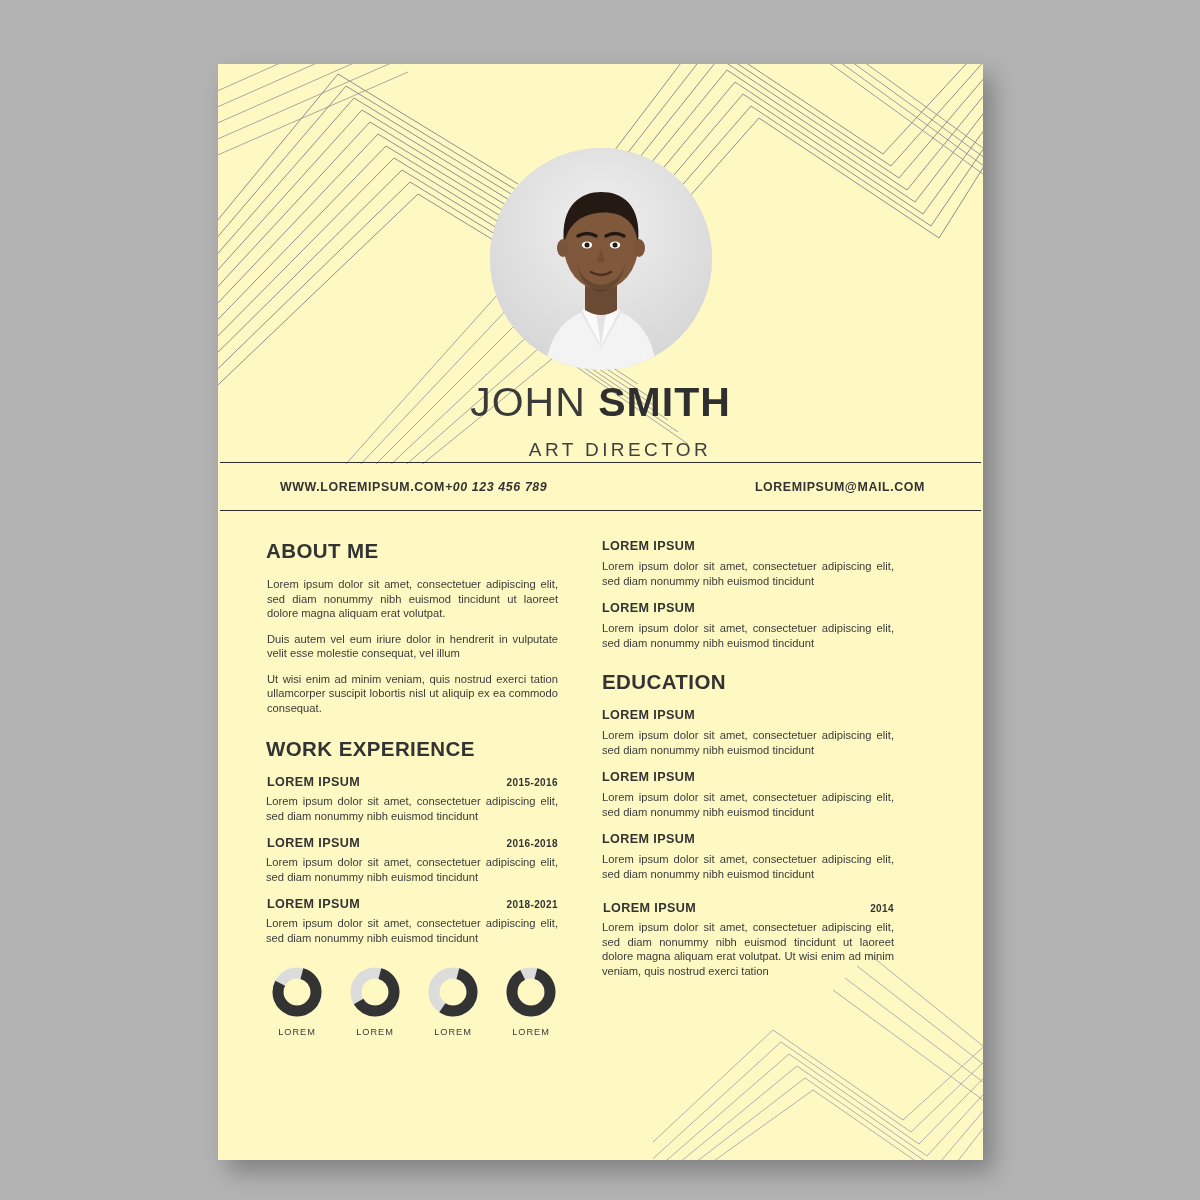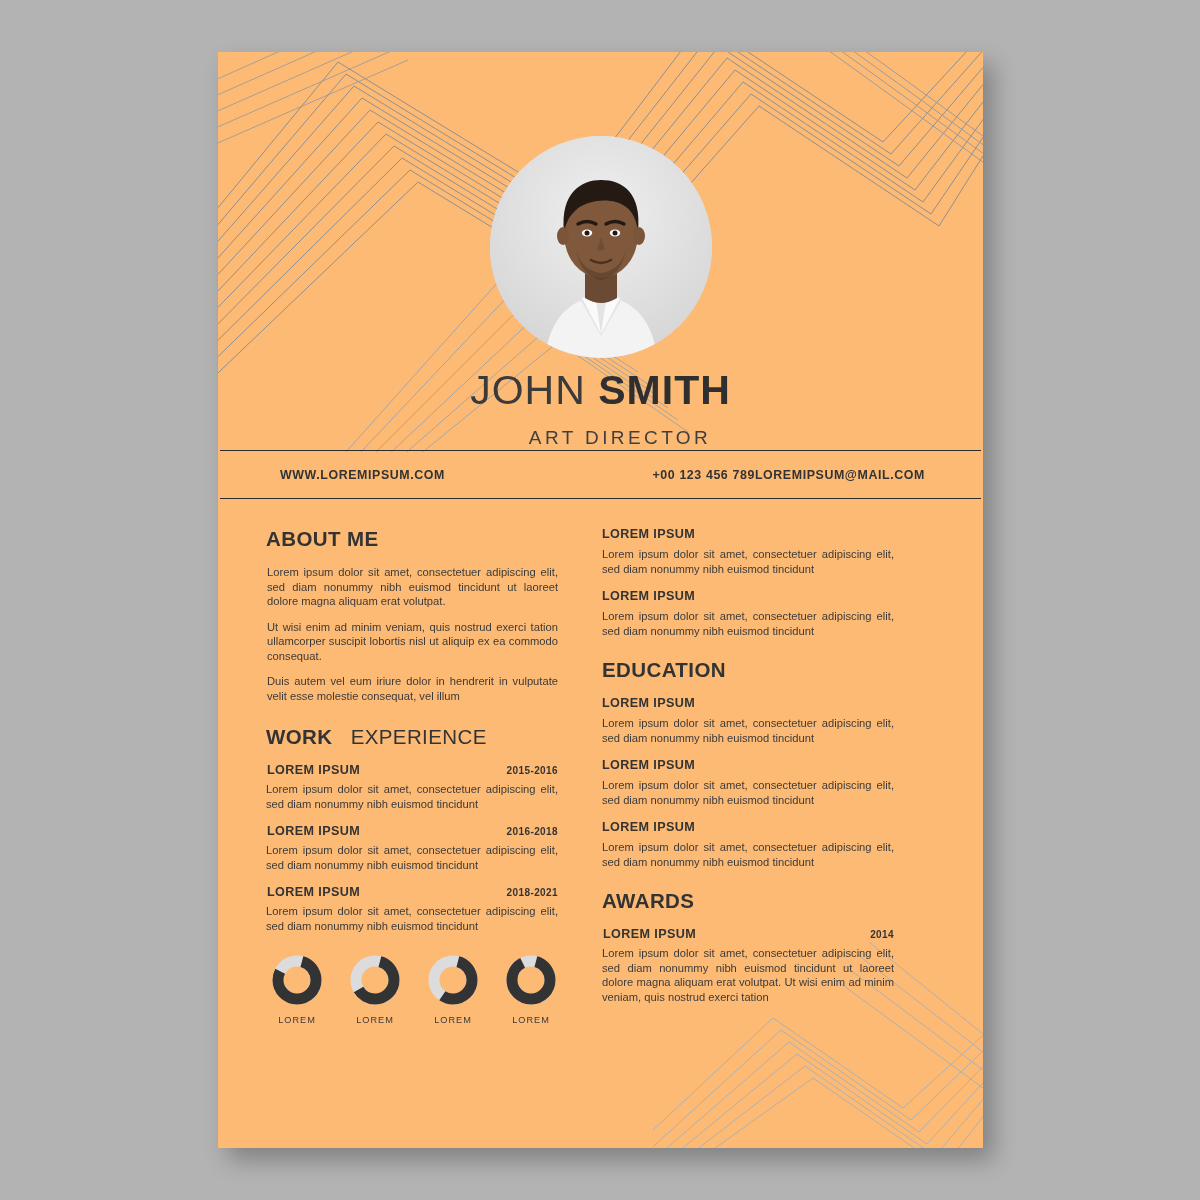"JOHN SMITH" .page { background: #fdba74 -> #fef9c3; top: 52px -> 64px }
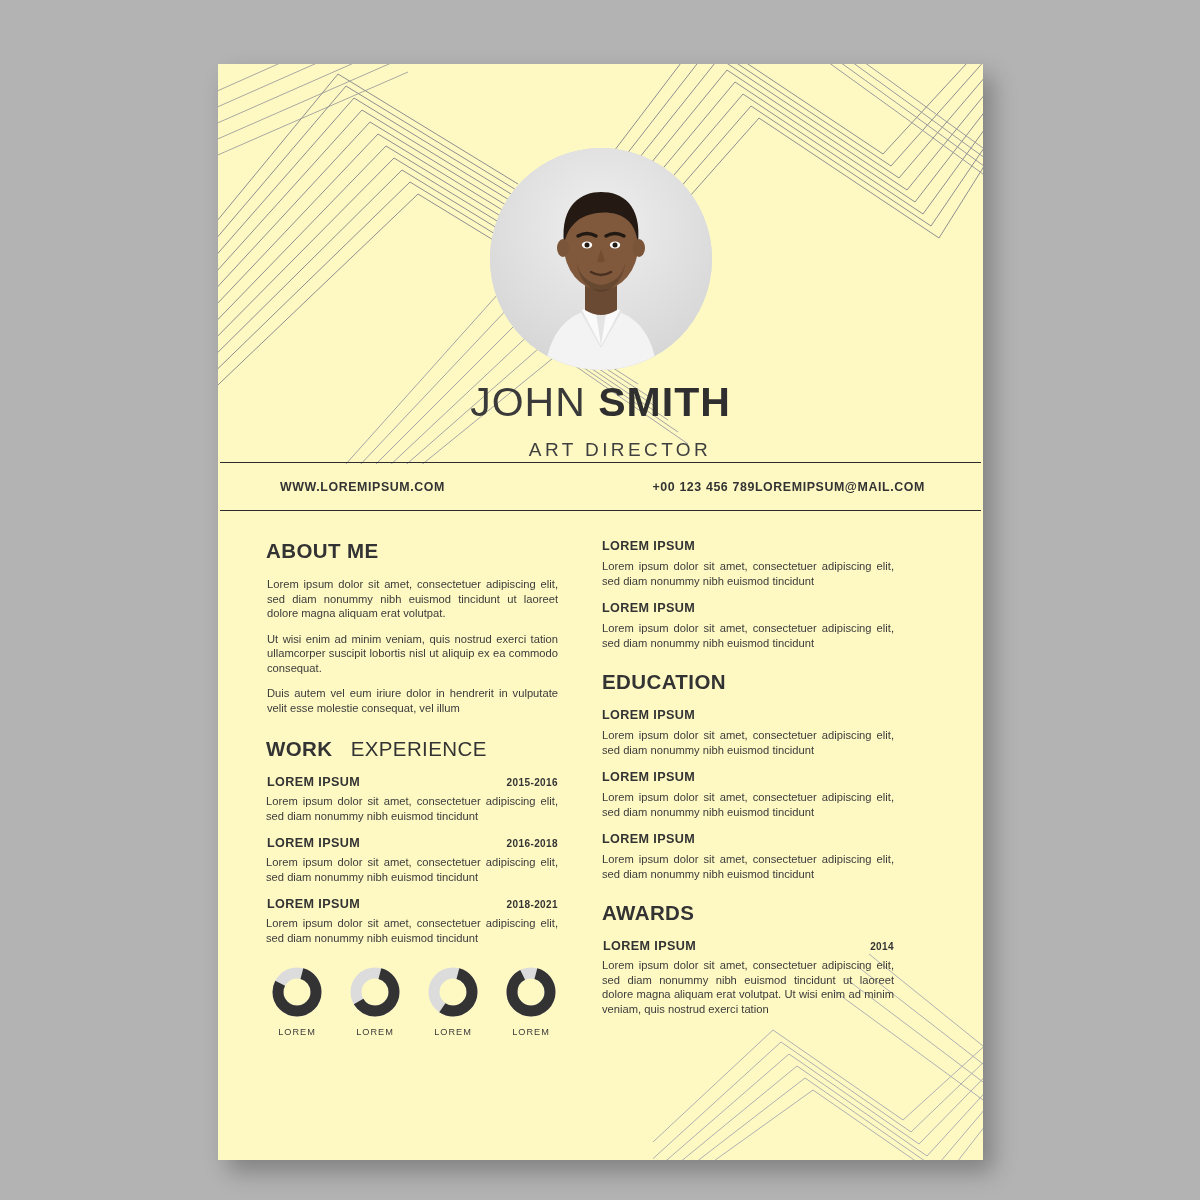"+00 123 456 789" .contact-item.phone { font-style: none -> italic; text-align: right -> left }
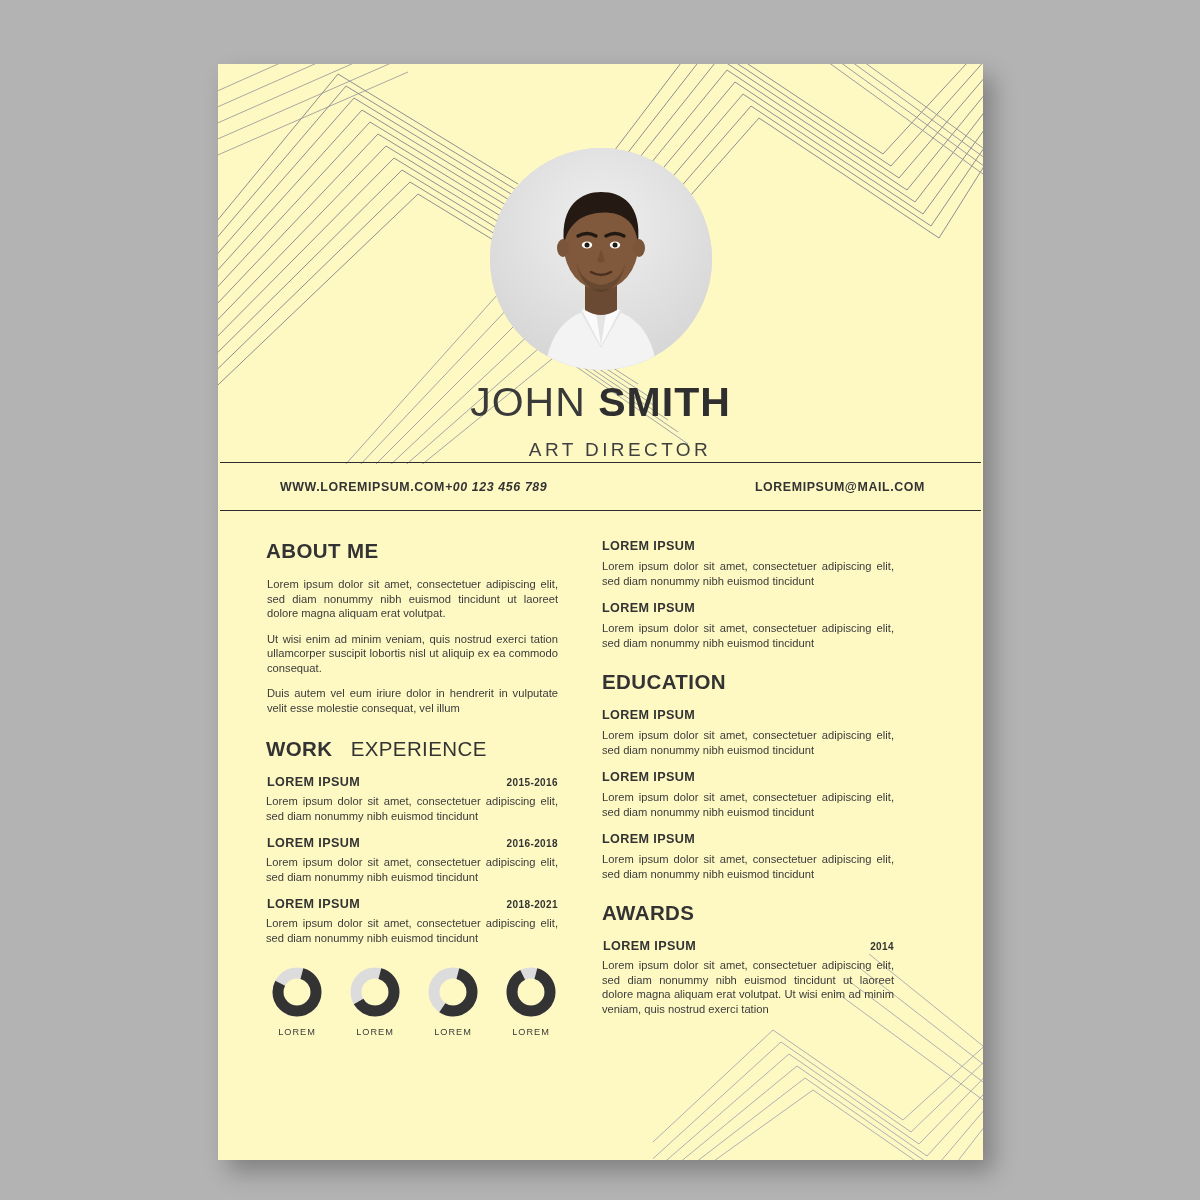"Ut wisi enim ad minim" p.para { order: before "Duis autem vel eum iriure" -> after "Duis autem vel eum iriure" }
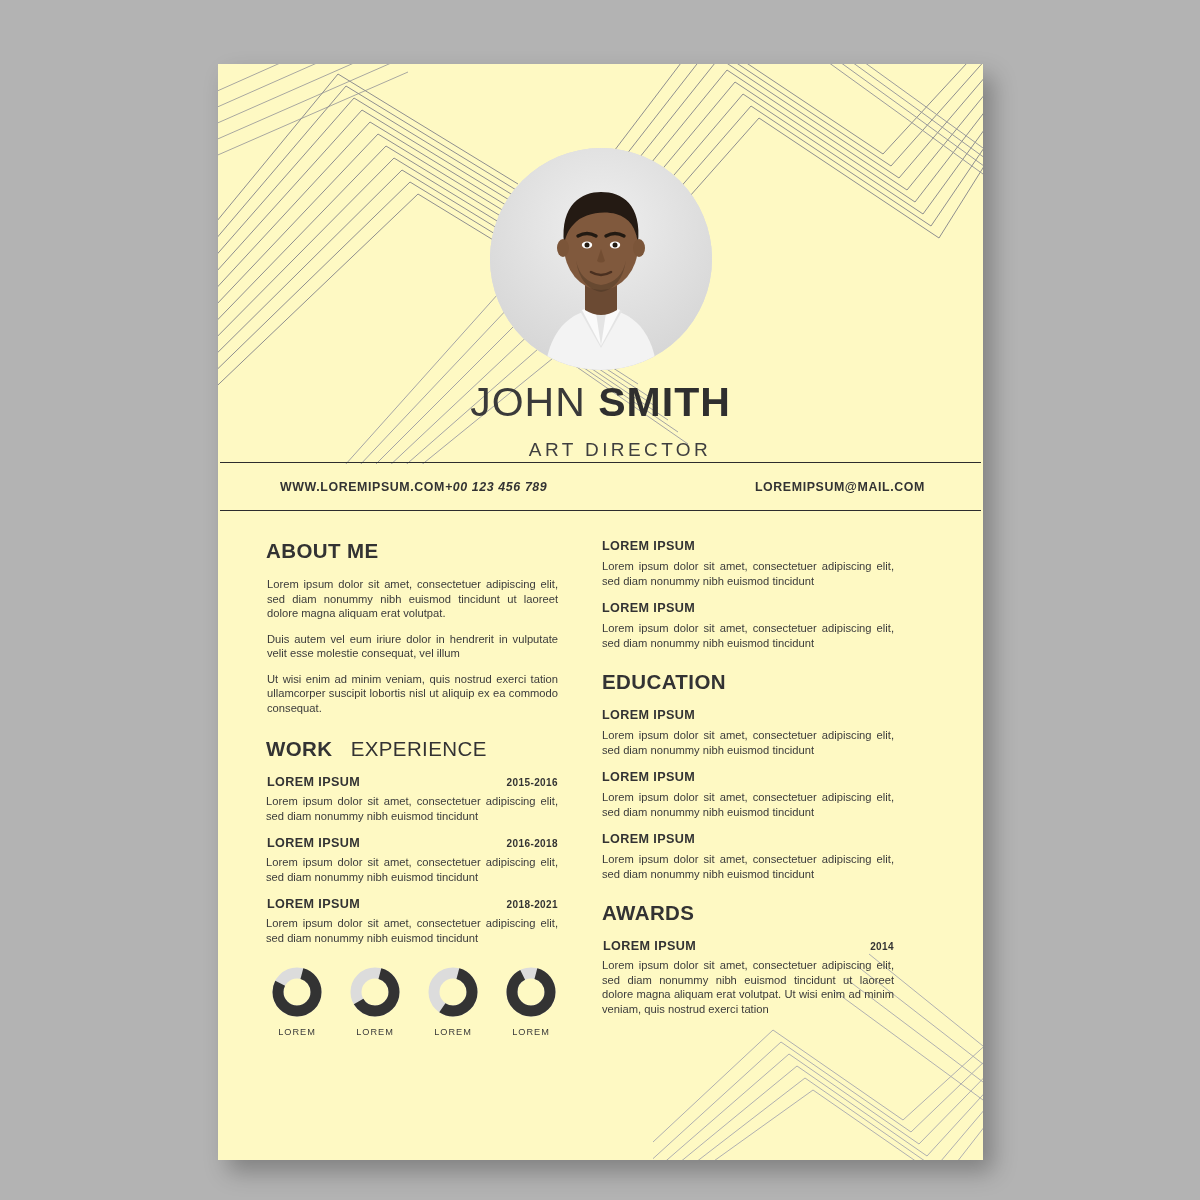"EXPERIENCE" h2.section .light { font-weight: 400 -> 700; margin-left: 12px -> none }
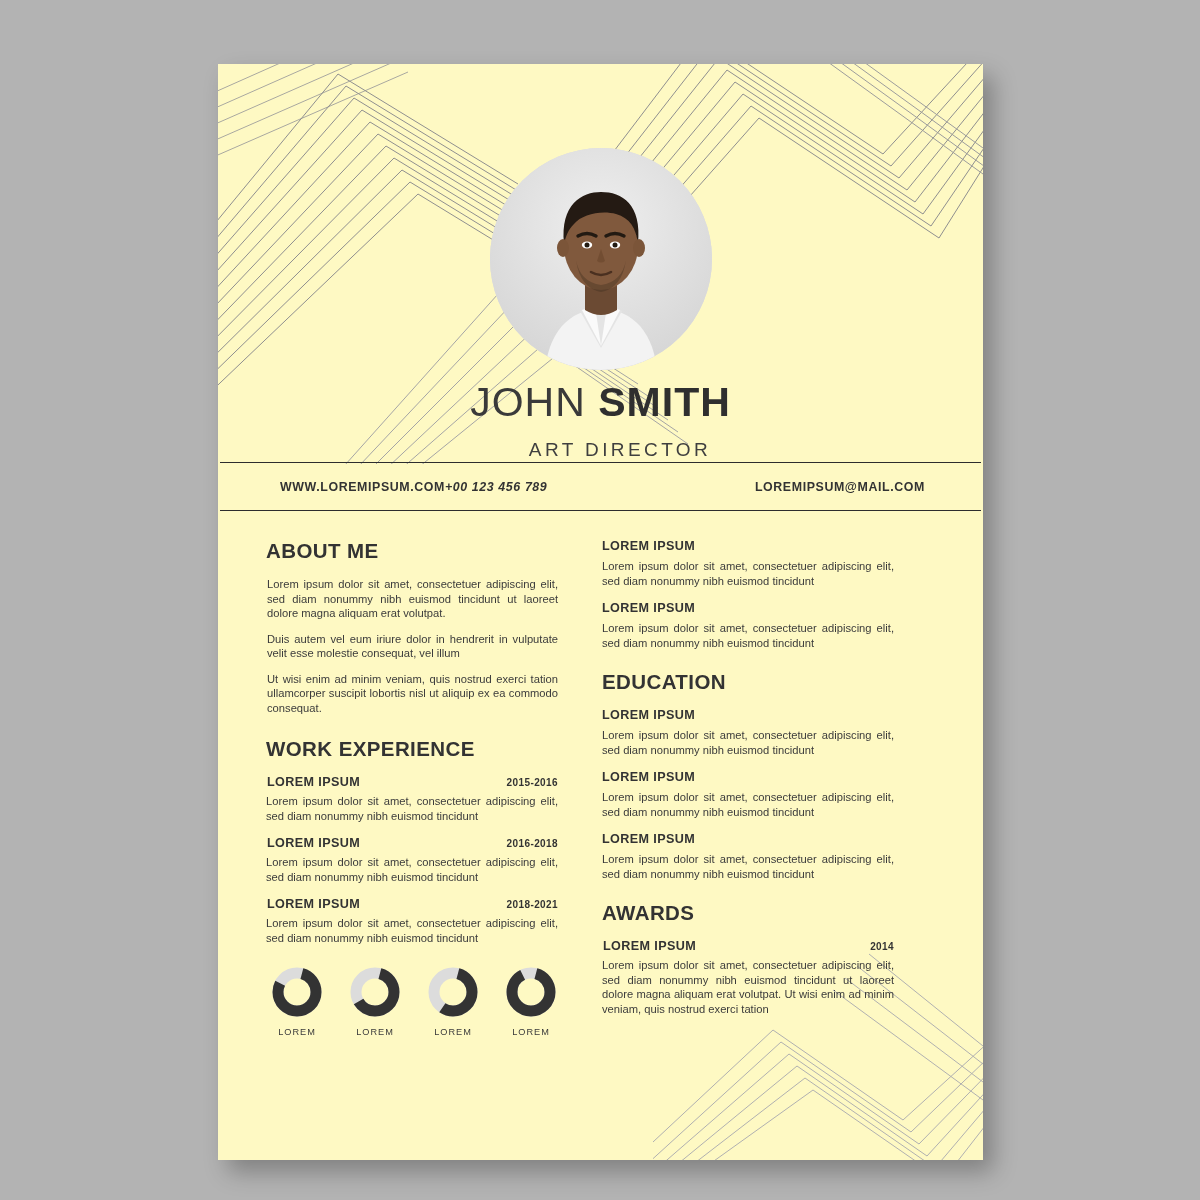"AWARDS" h2.section { html: <h2>AWARDS</h2> -> none }
